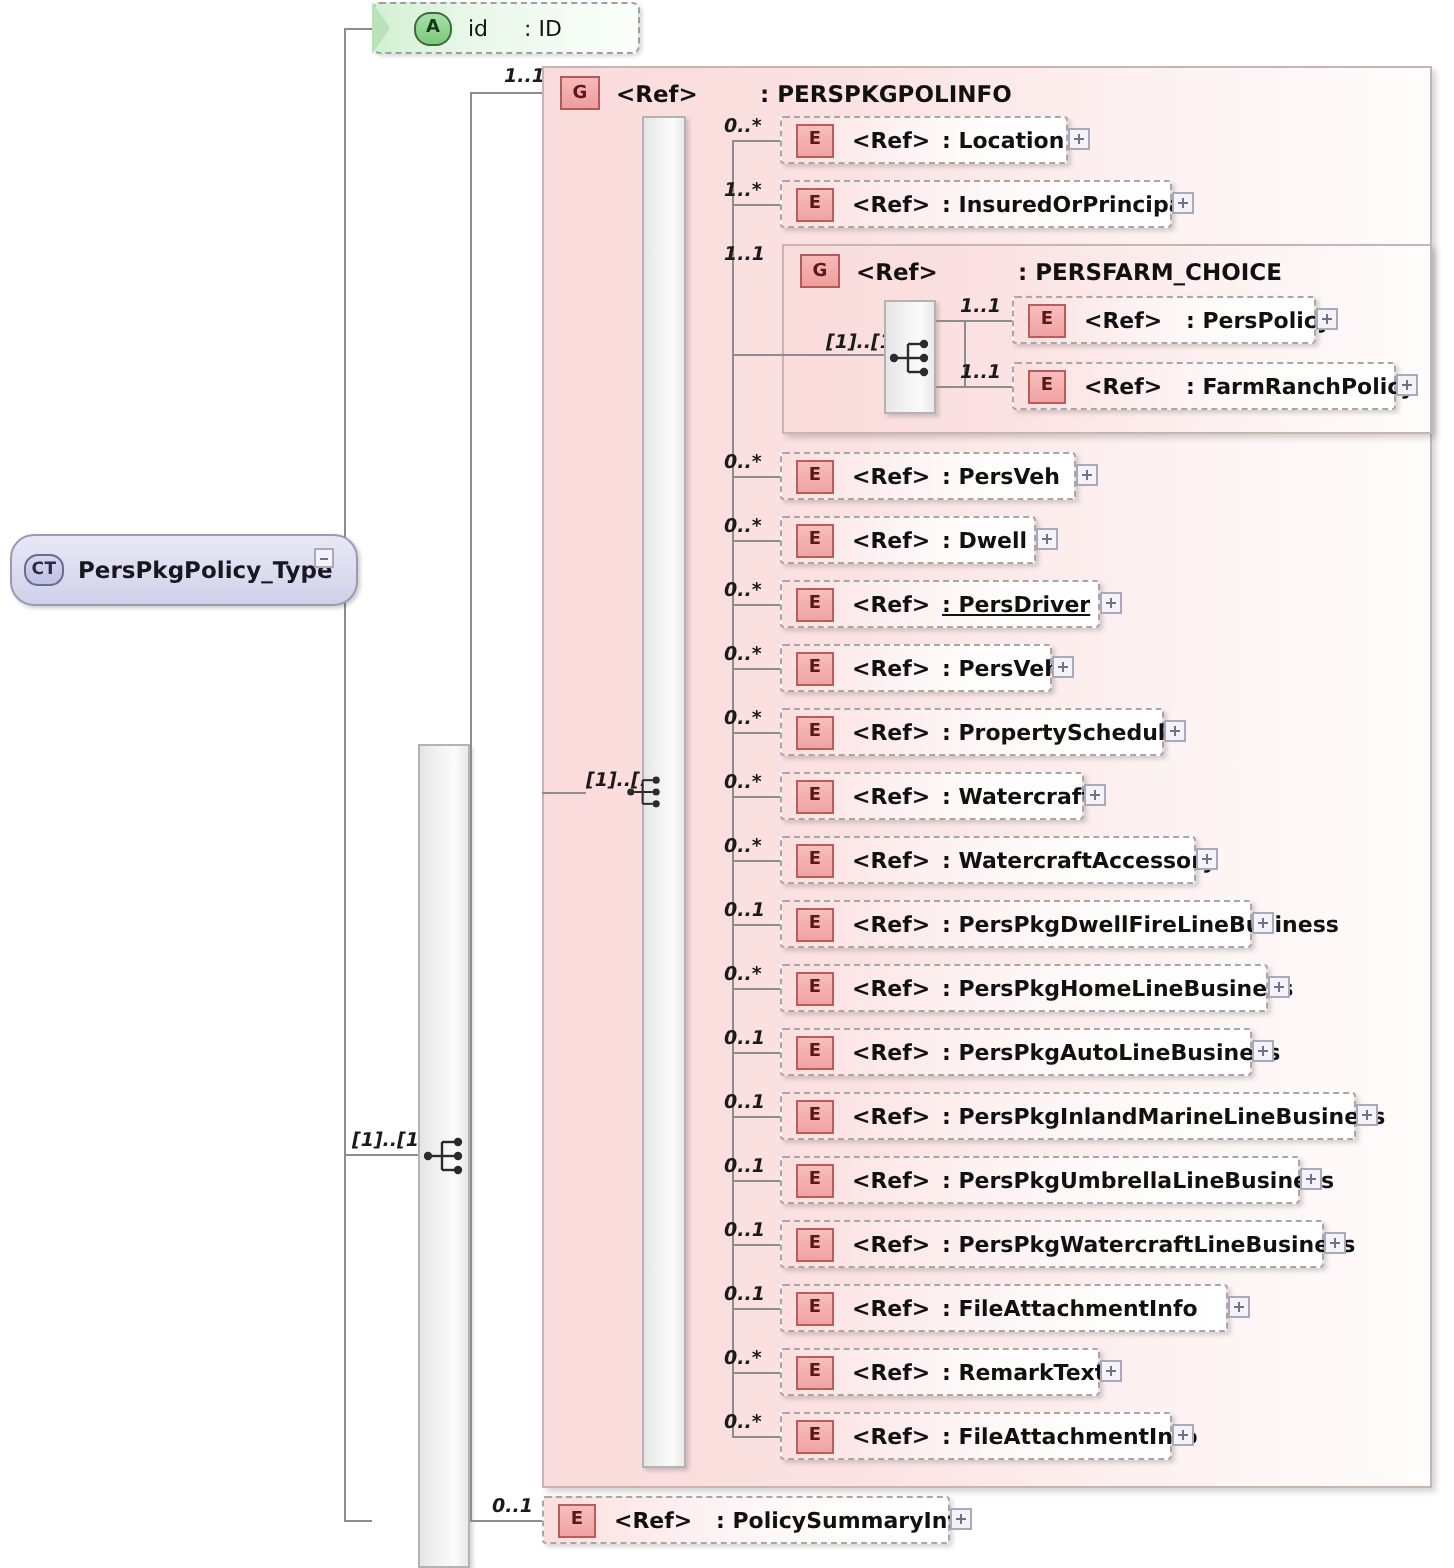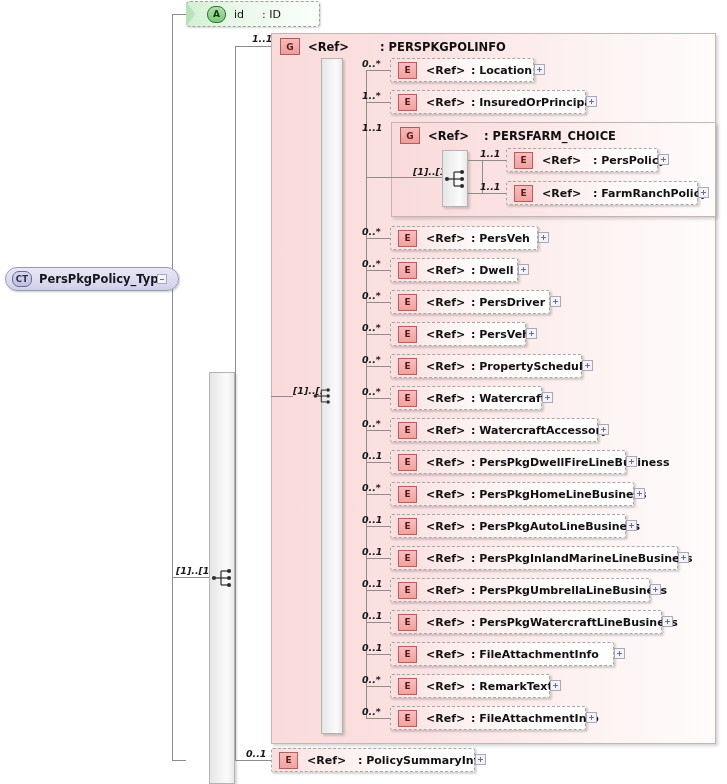": PERSFARM_CHOICE" span.g-name { left: 84px -> 109px }
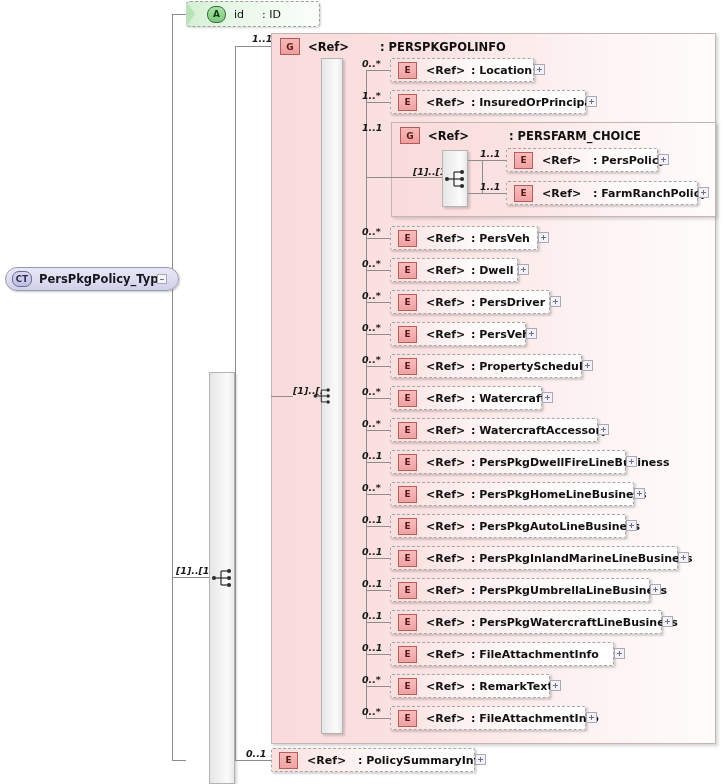"CT" .ct-pill { height: 24px -> 36px }
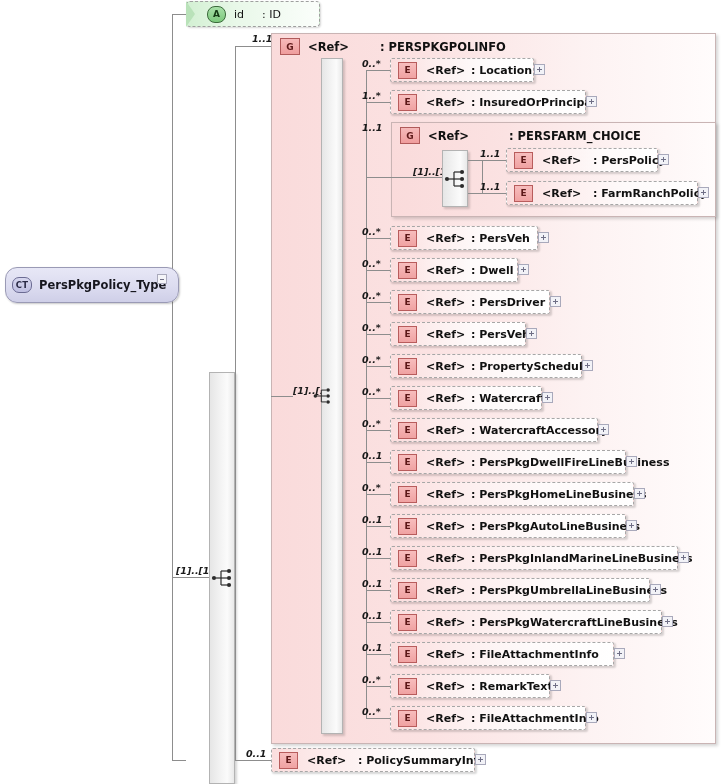": PersDriver" span.e-name { text-decoration: none -> underline }
